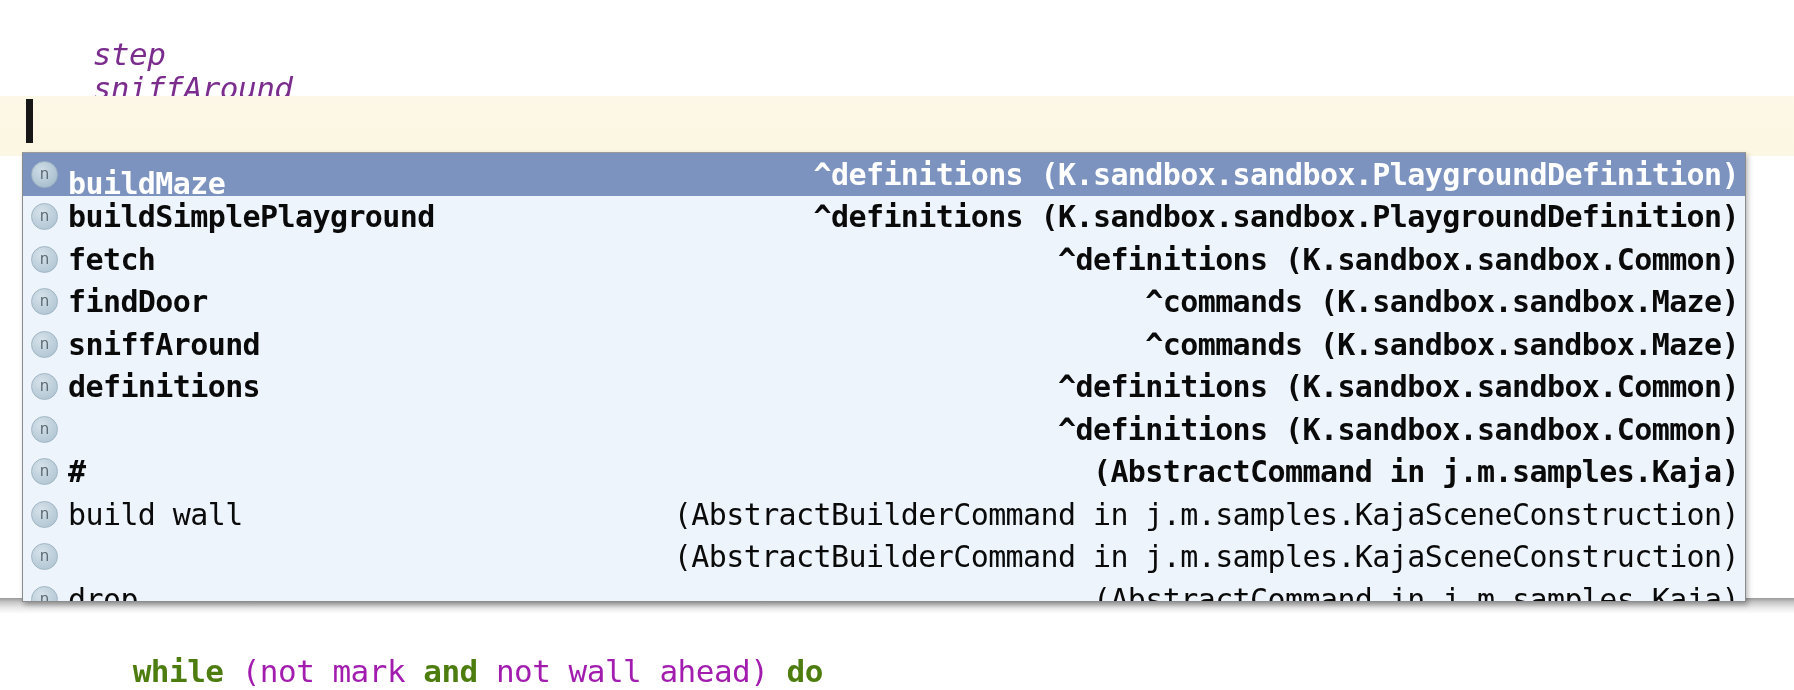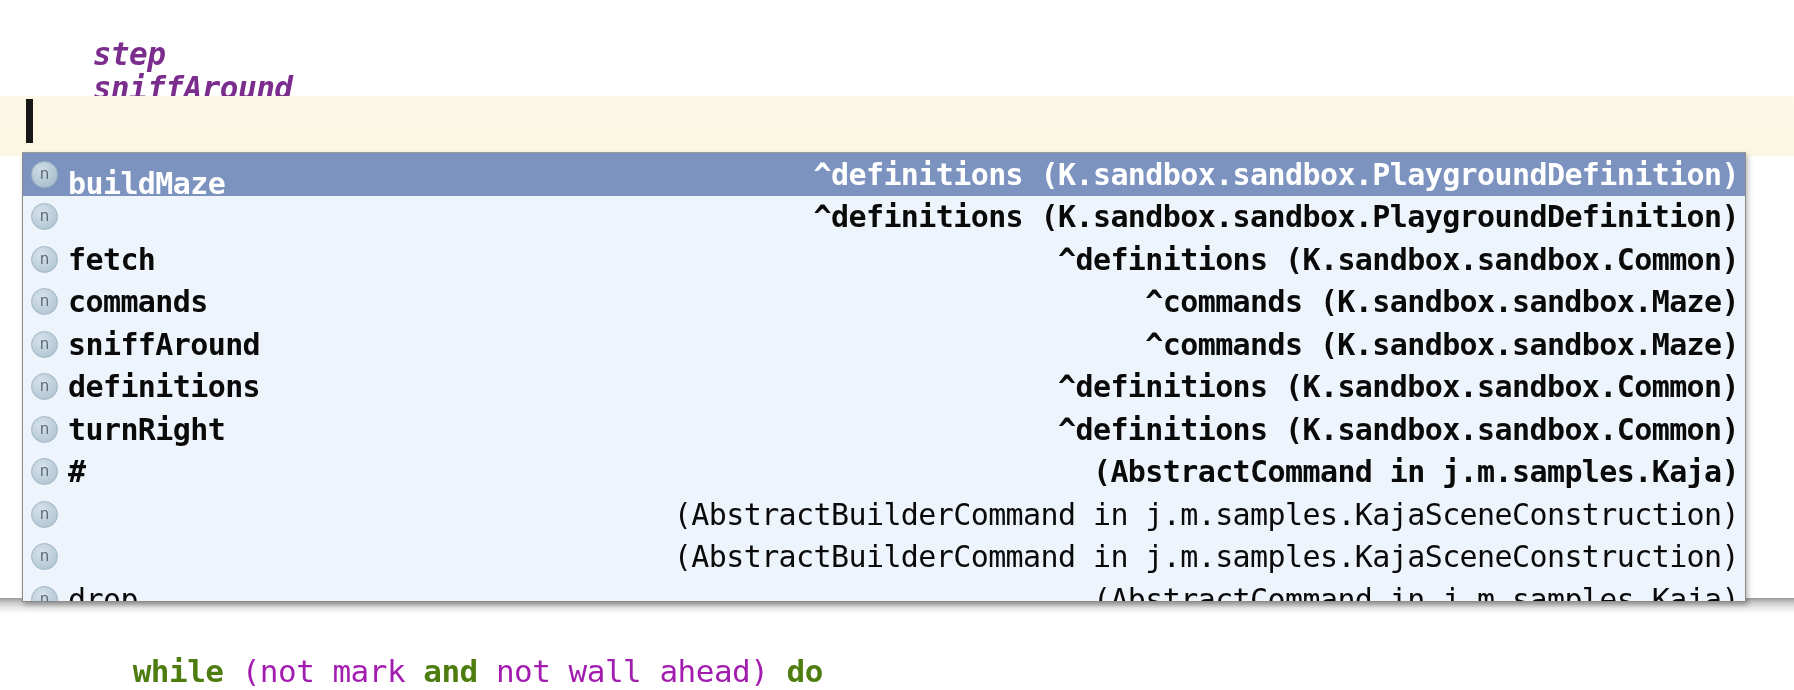"step" .code-purple { font-weight: bold -> normal }
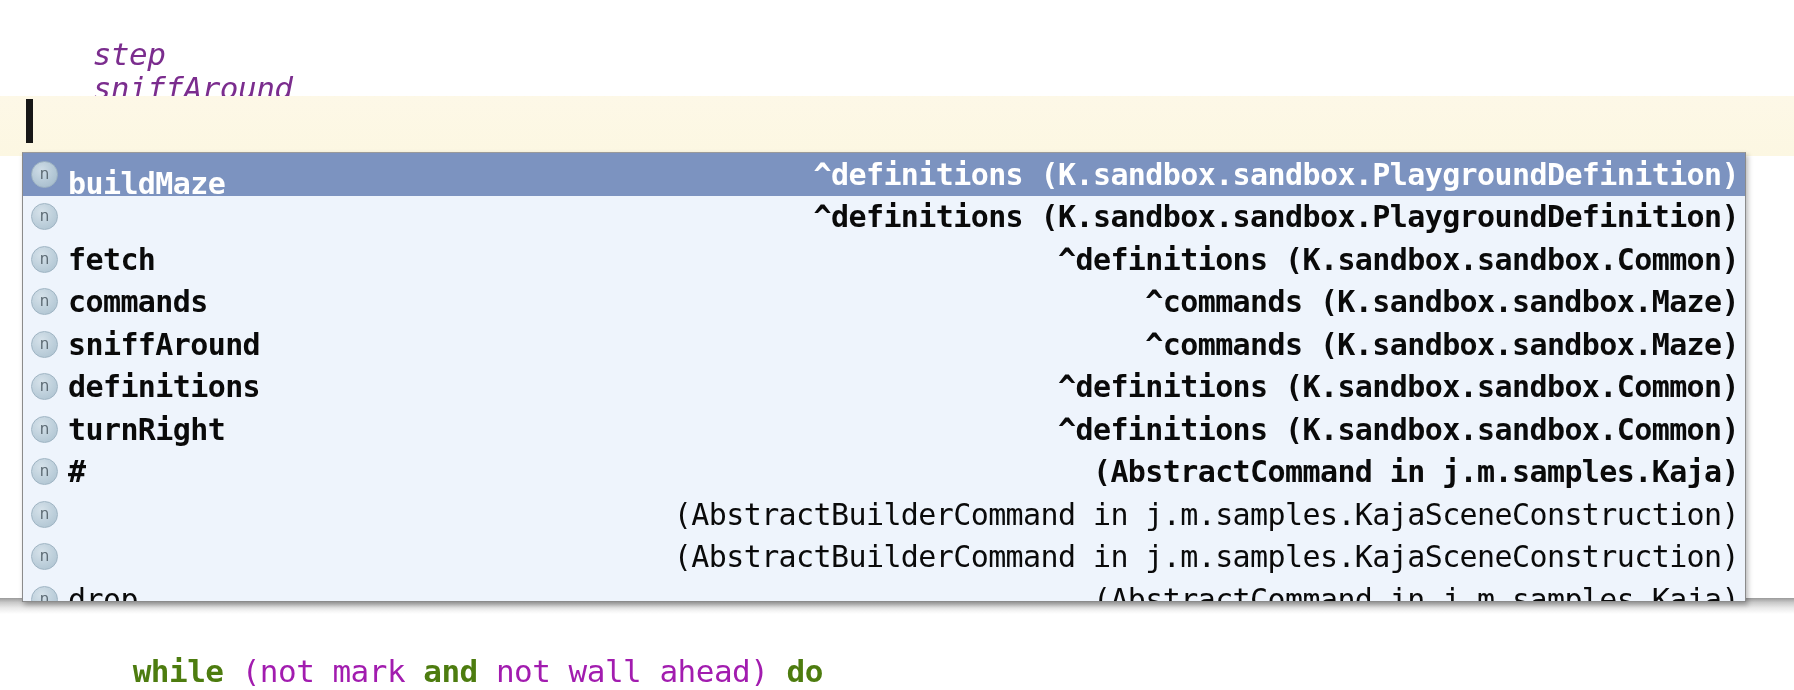"buildSimplePlayground" span.row-name { html: none -> <span>buildSimplePlayground</span> }
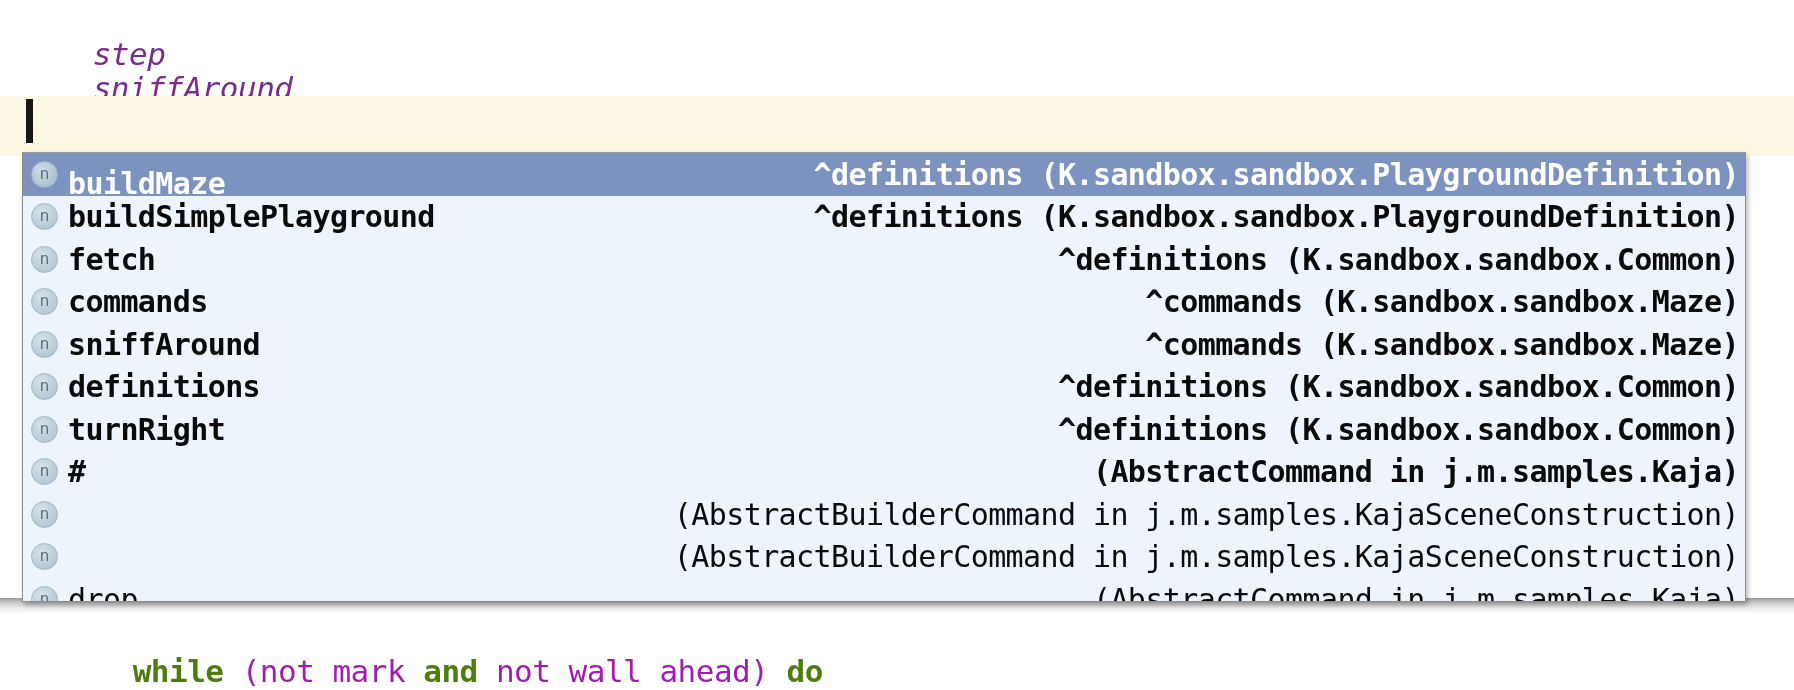"commands" span.row-name { text: commands -> findDoor }
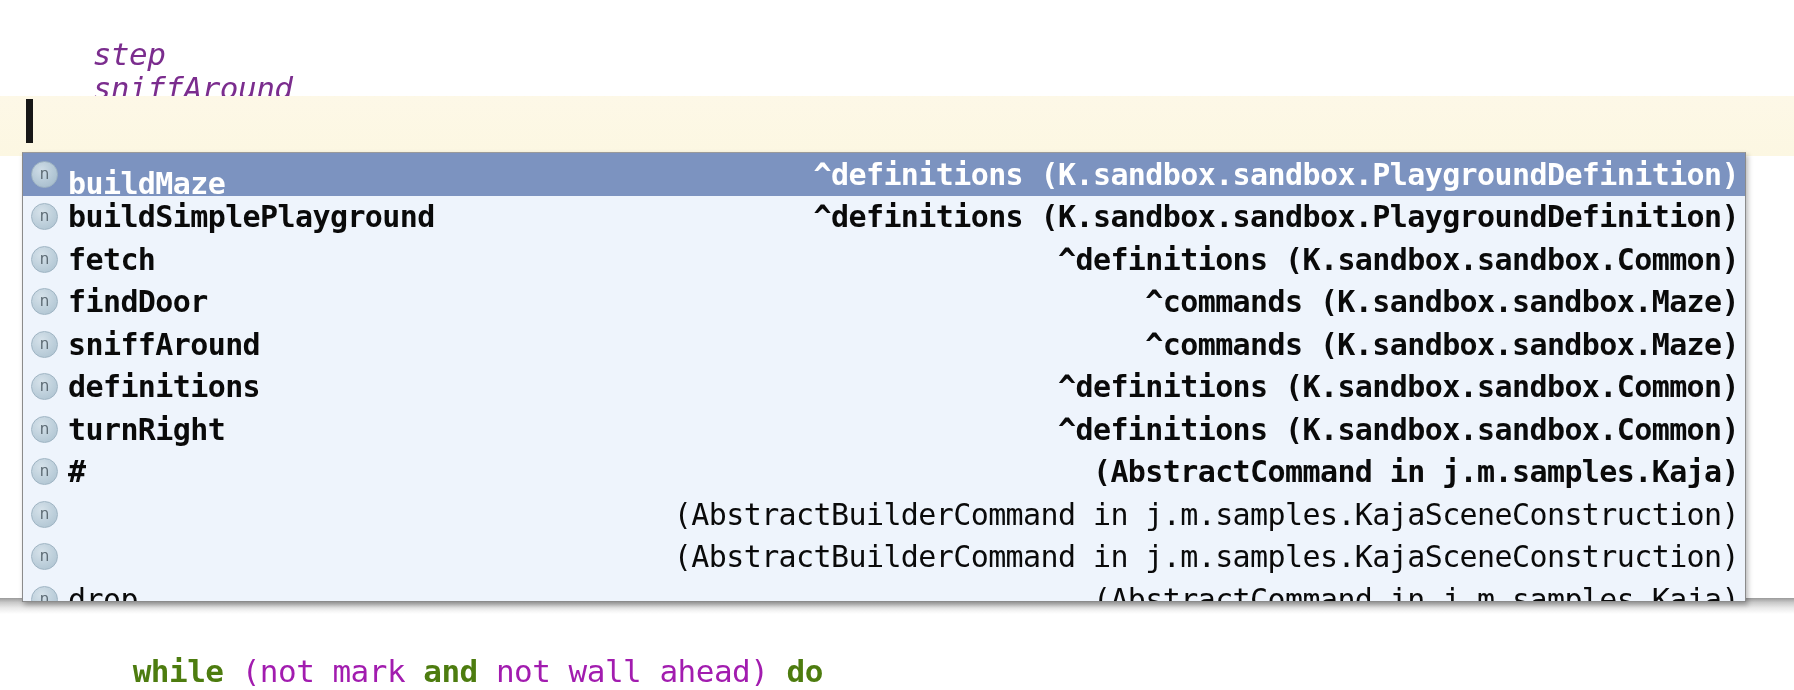"turnRight" span.row-name { html: <span>turnRight</span> -> none }
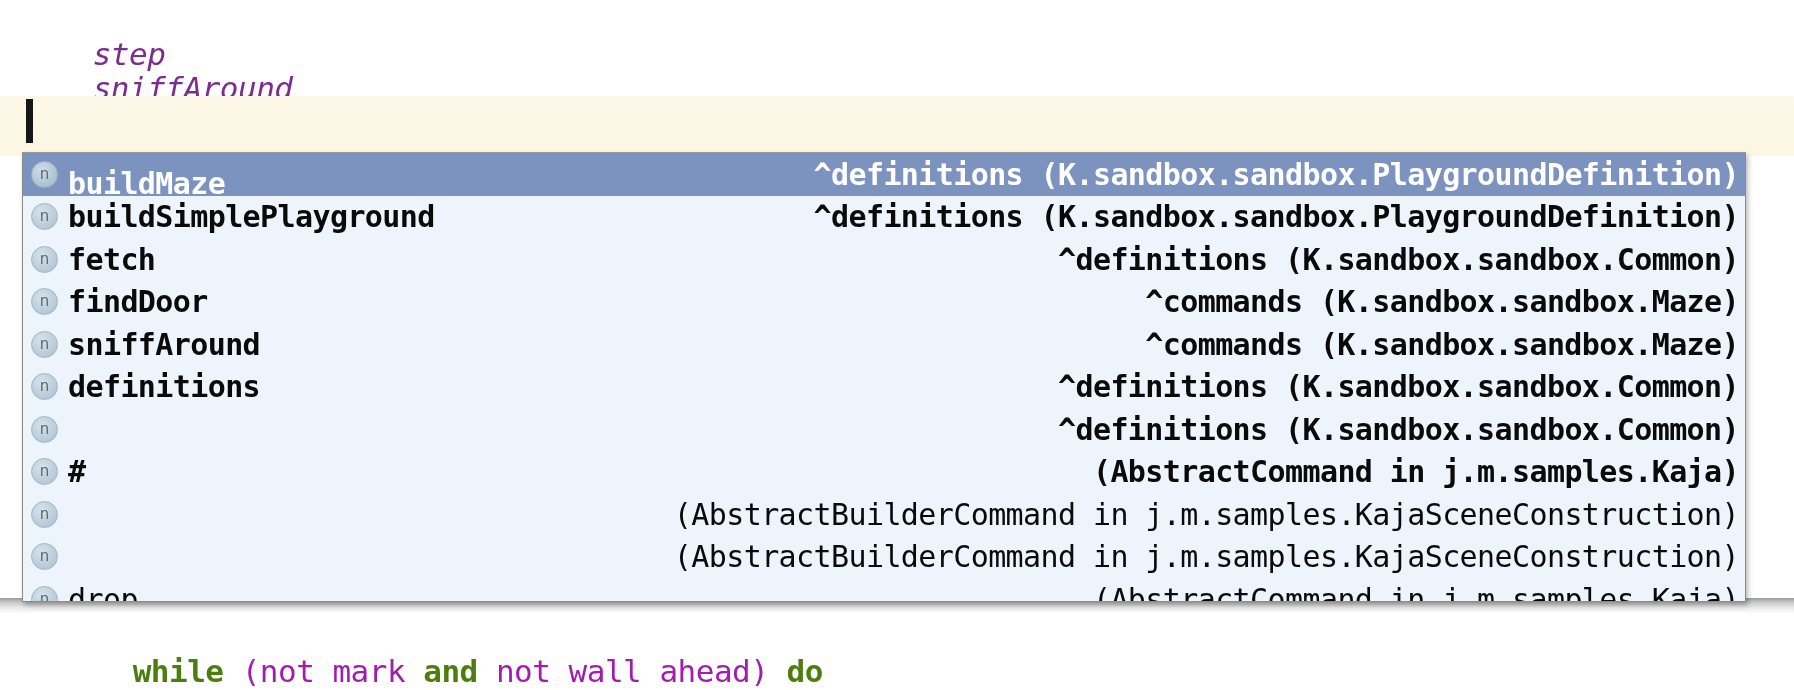"build wall" span.row-name { html: none -> <span>build wall</span> }
